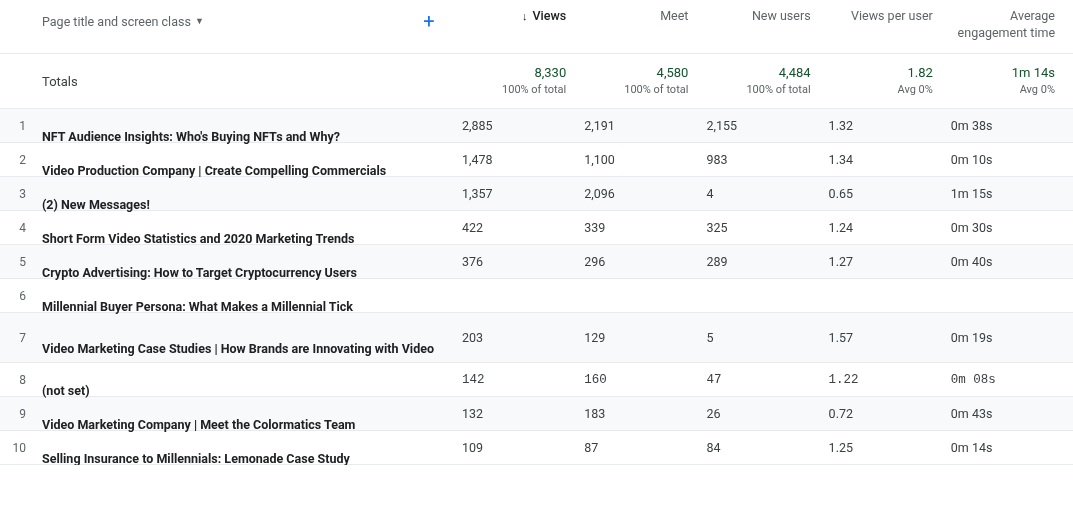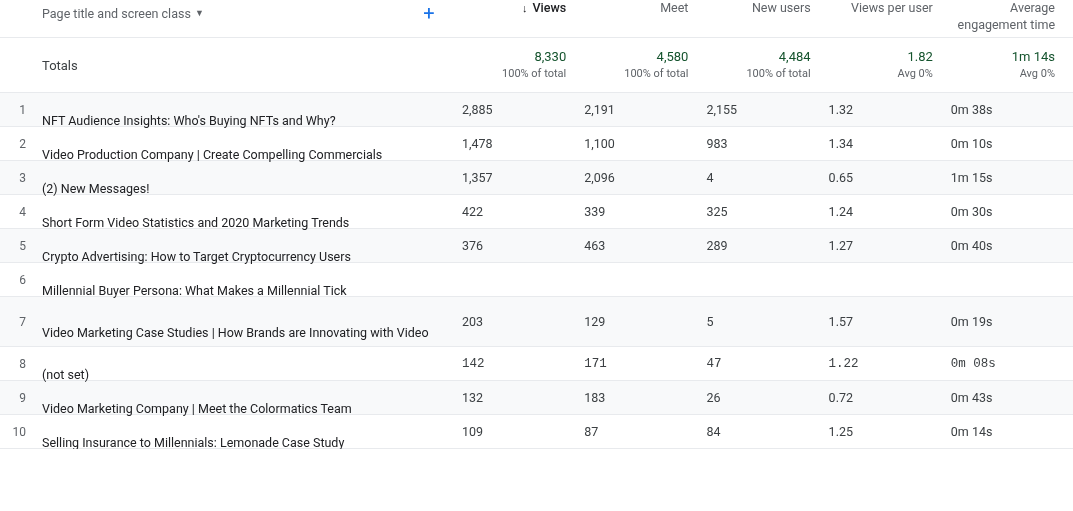"Page title and screen class" .hdr-row { height: 38px -> 54px; padding-top: 0 -> 8px }
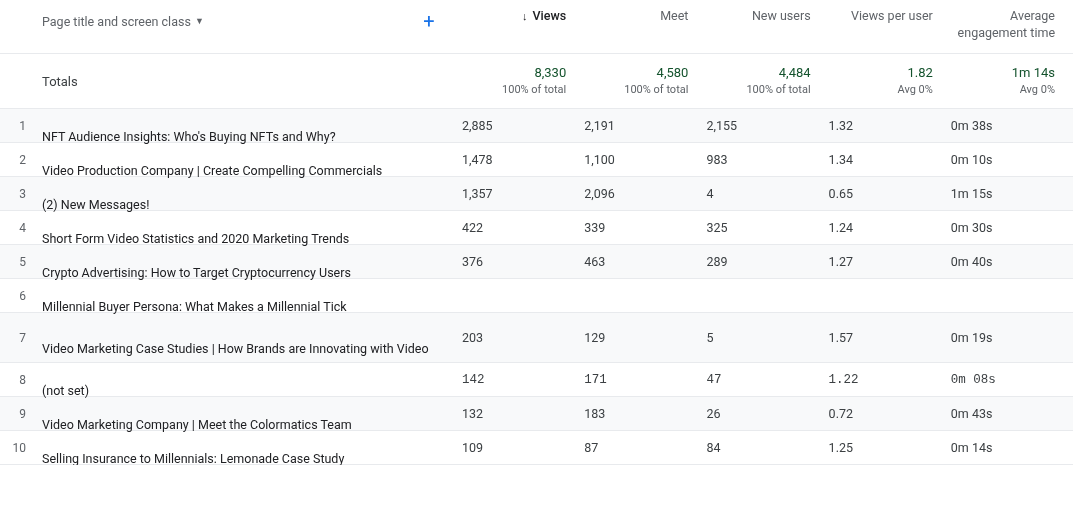"NFT Audience Insights: Who's Buying" .data-row .col-dim { font-weight: 400 -> 700 }
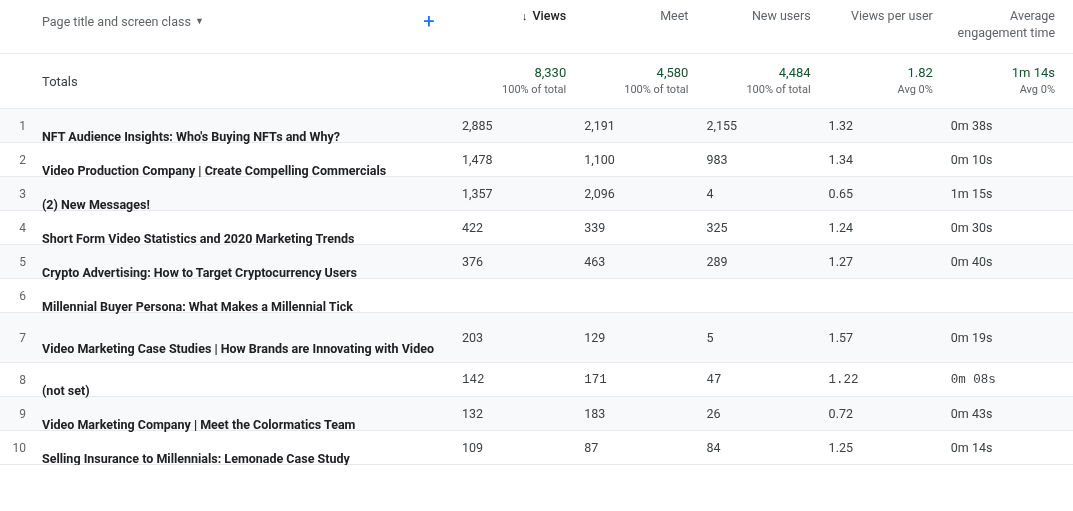"463" div.col-met { text: 463 -> 296 }
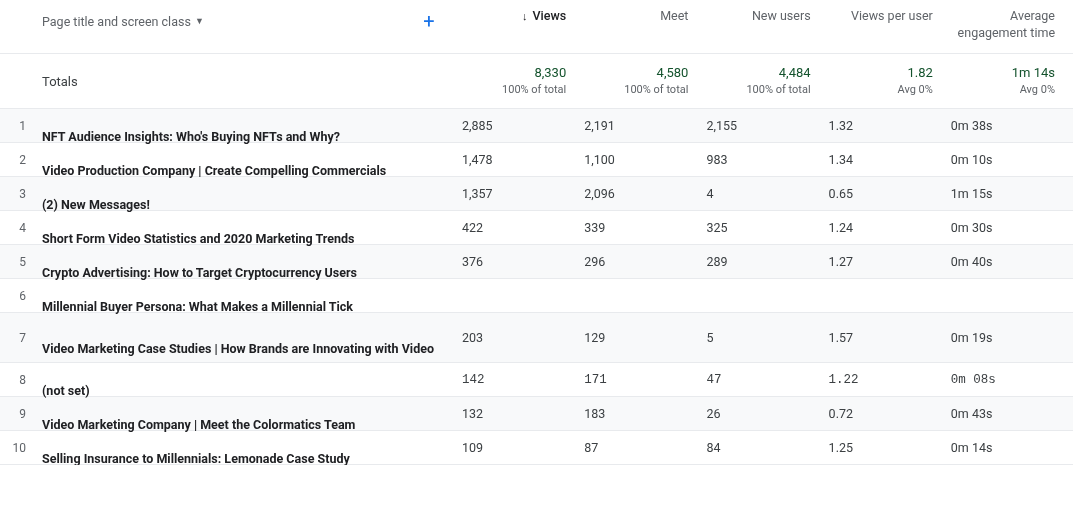"171" div.col-met { text: 171 -> 160 }
